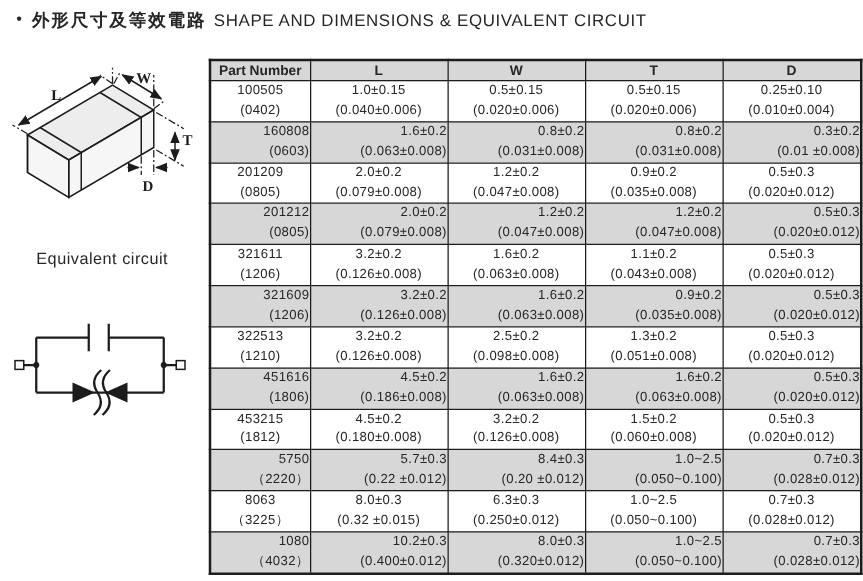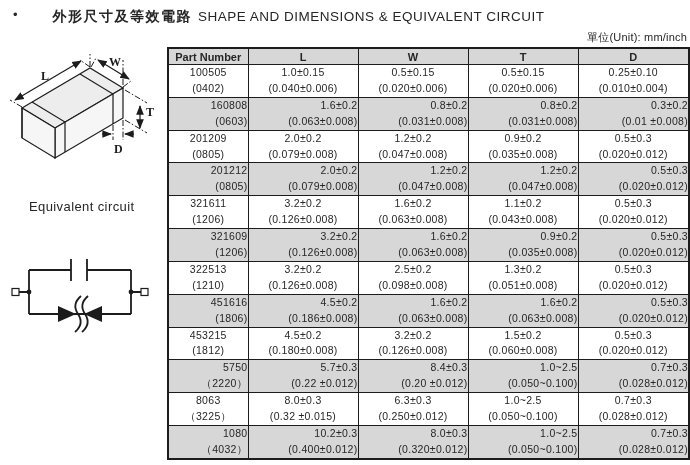"外形尺寸及等效電路" .title-zh { margin-left: 27px -> none }
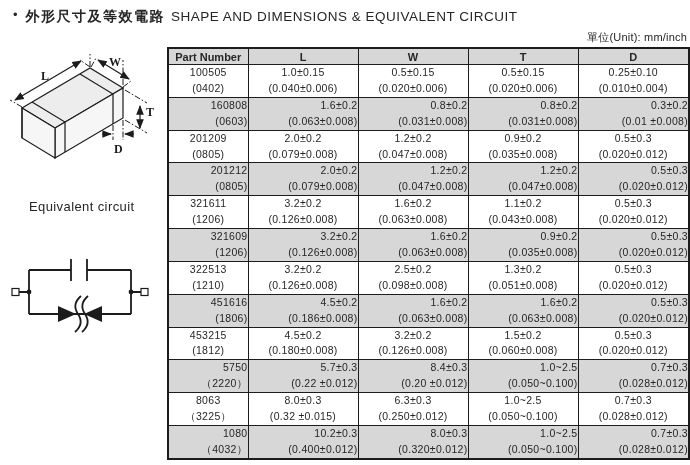"單位(Unit): mm/inch" div.unit-label { html: <div>單位(Unit): mm/inch</div> -> none }
